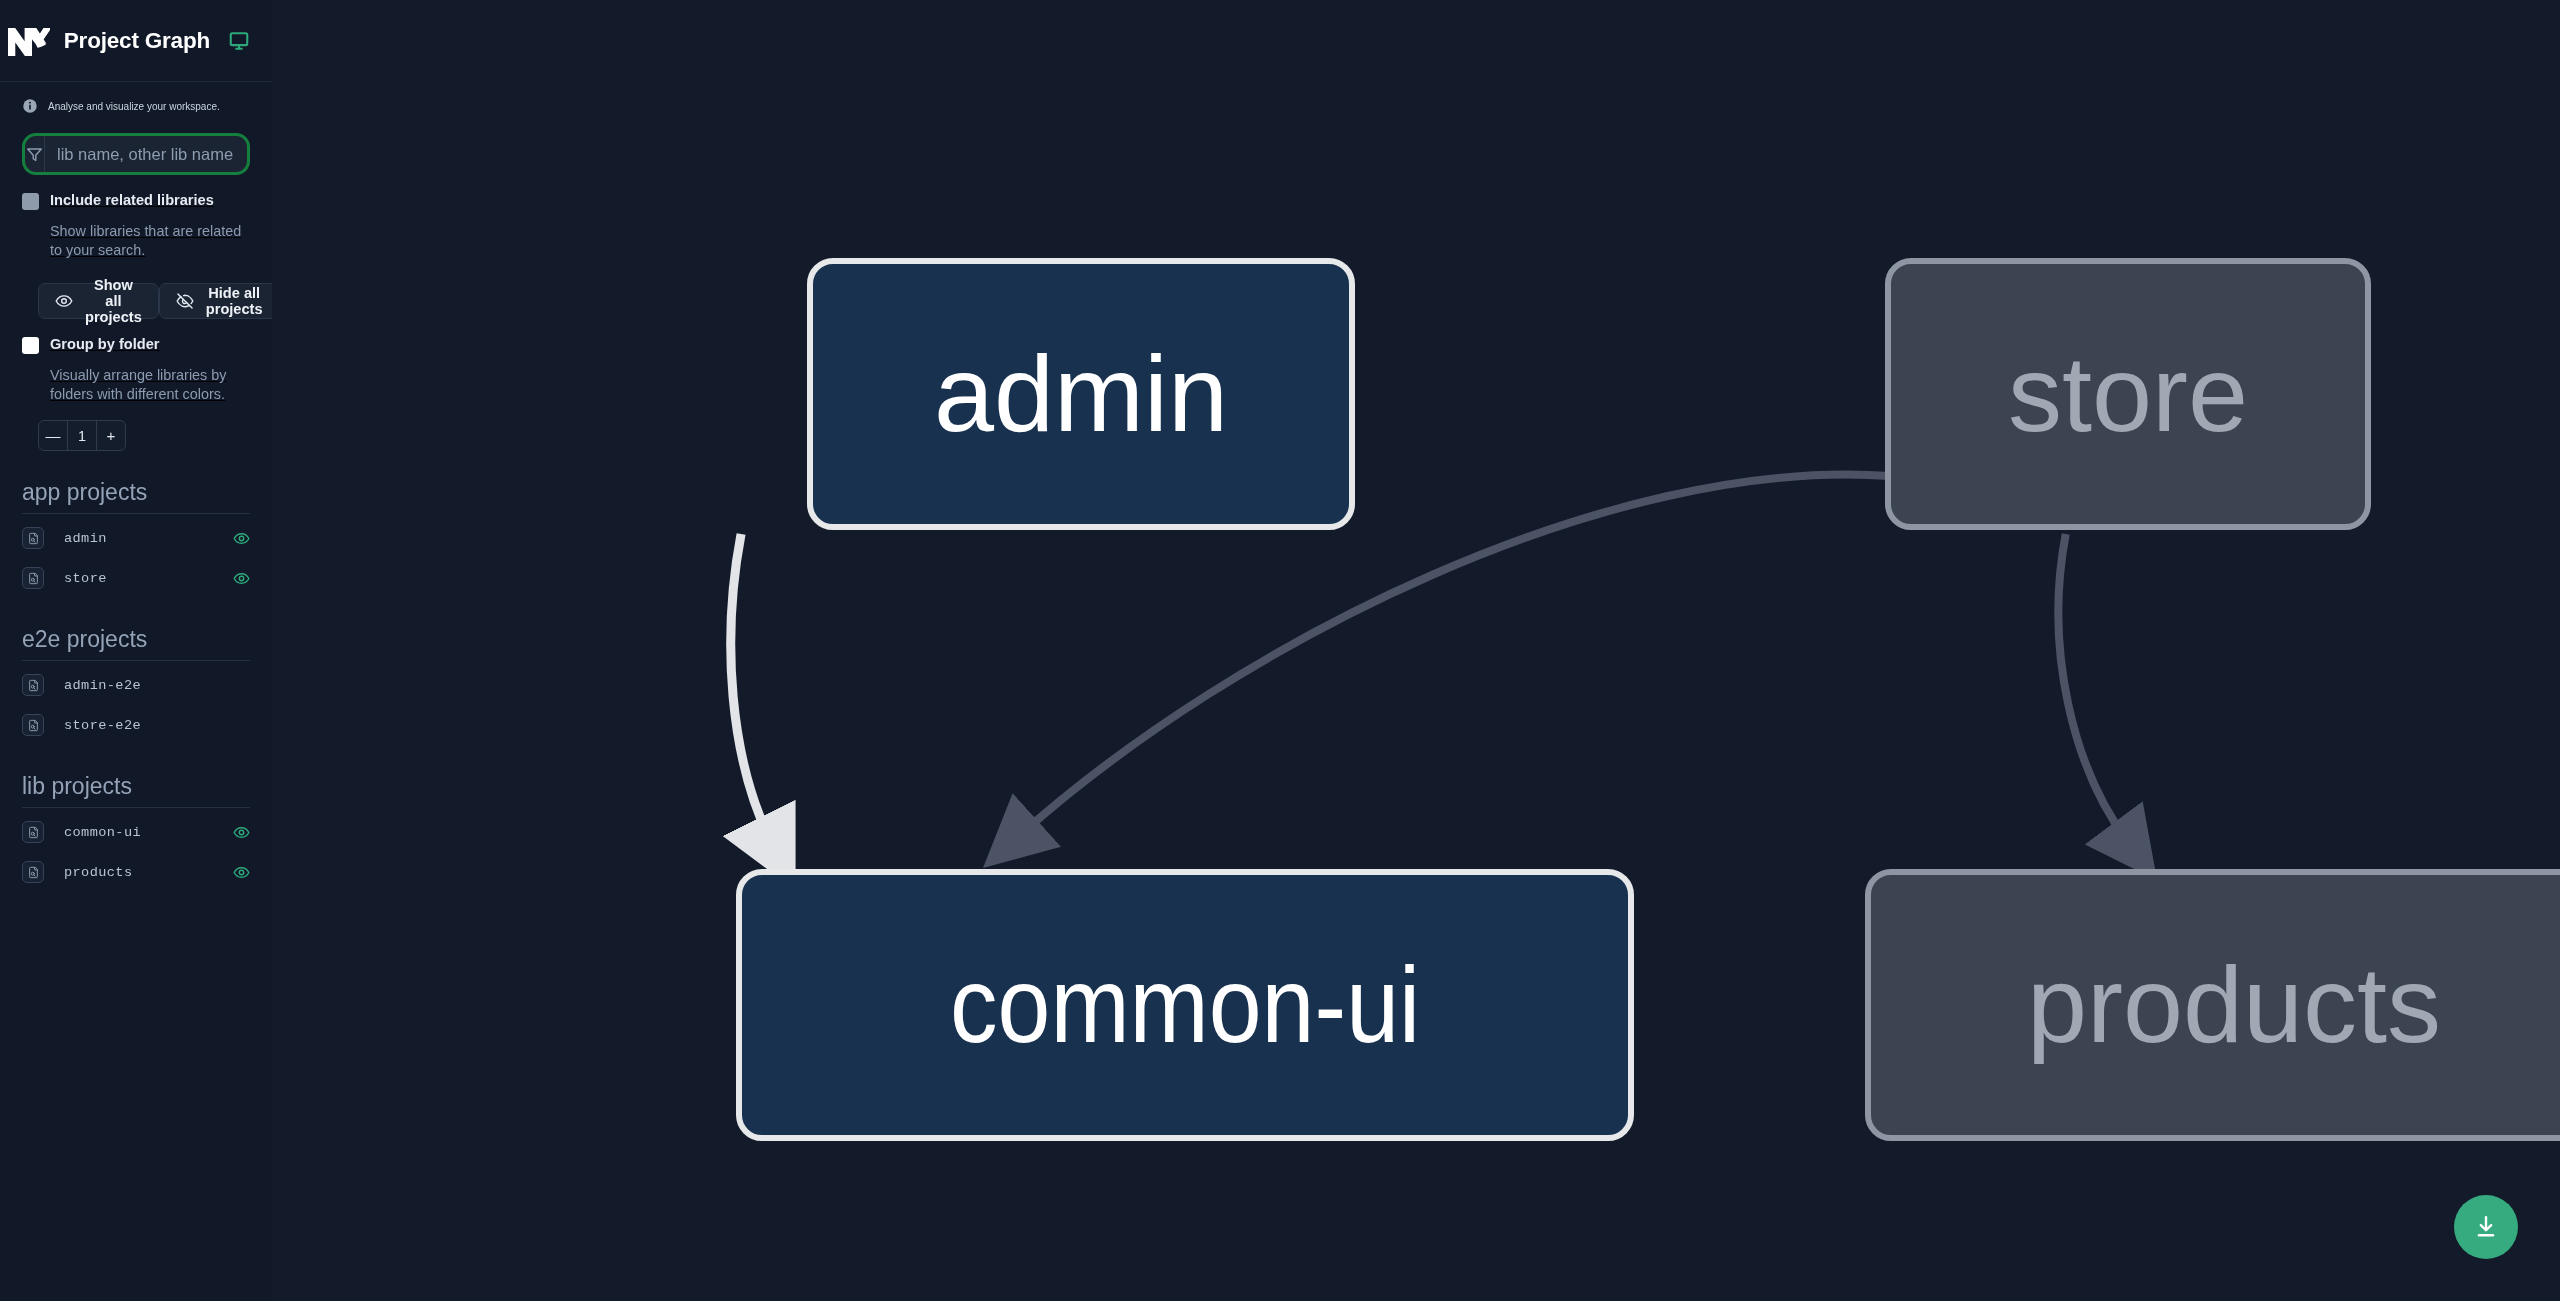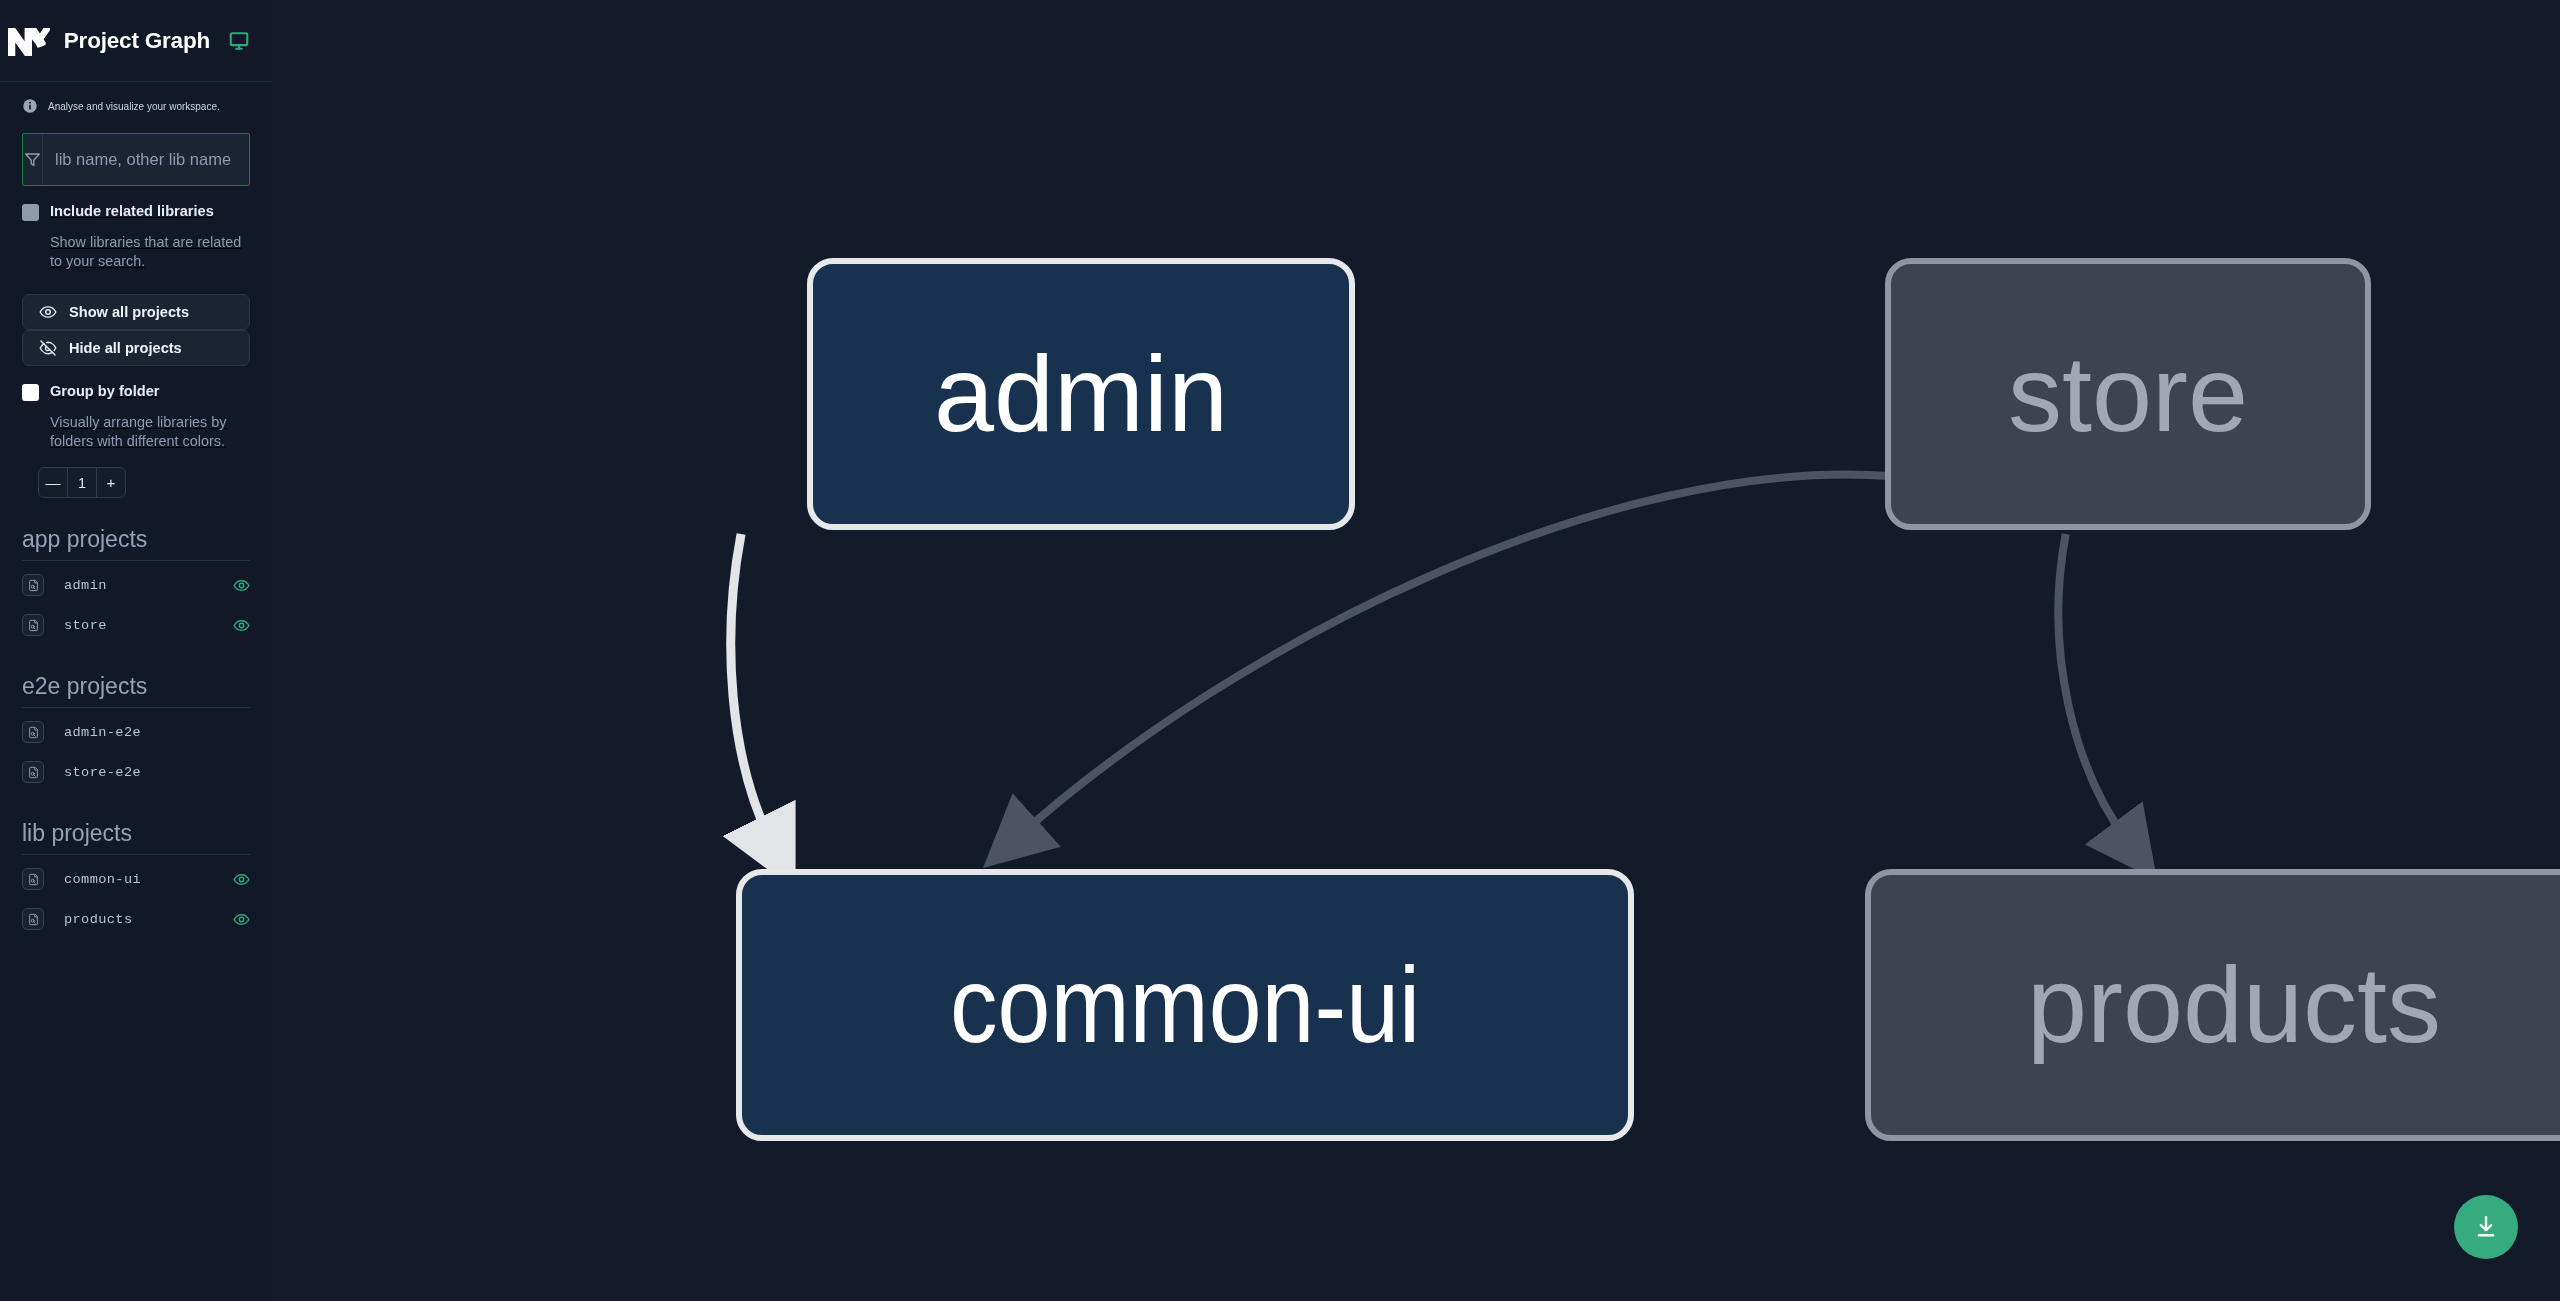"lib name, other lib name" .search-wrap { border: 1px solid #15803d -> 3px solid #15803d; border-radius: 2px -> 14px; height: 53px -> 42px }
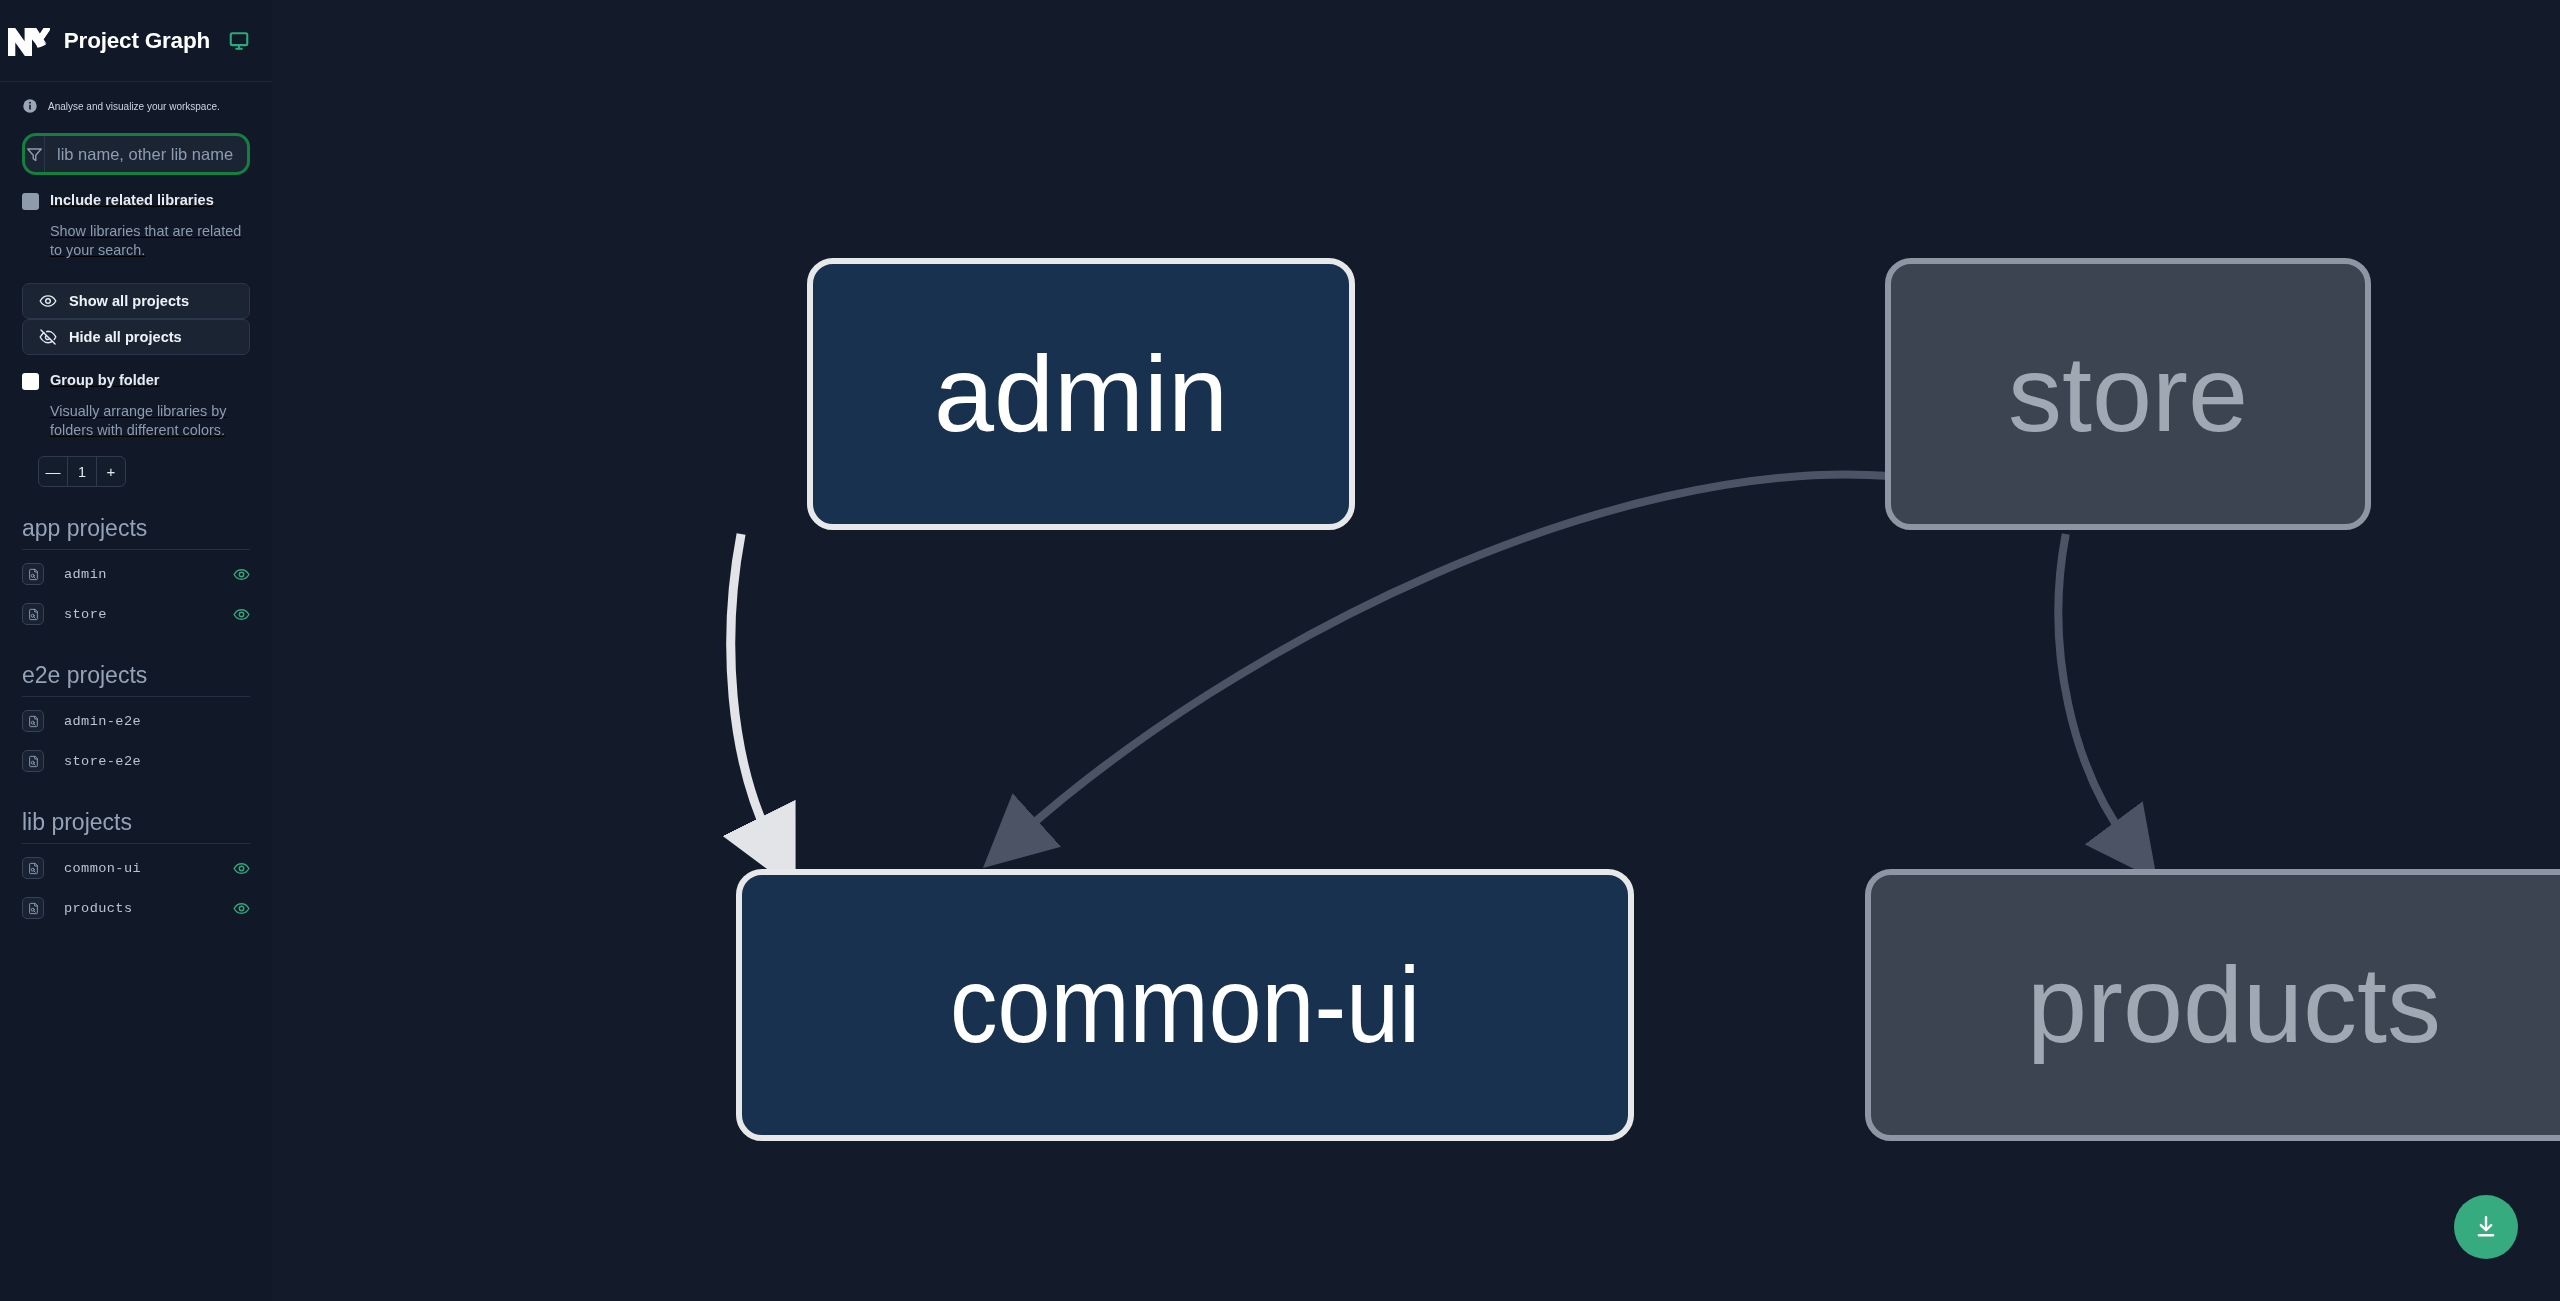"Show all projects" .btn-stack { flex-direction: column -> row; padding: 22px 22px 0 22px -> 22px 22px 0 38px }
